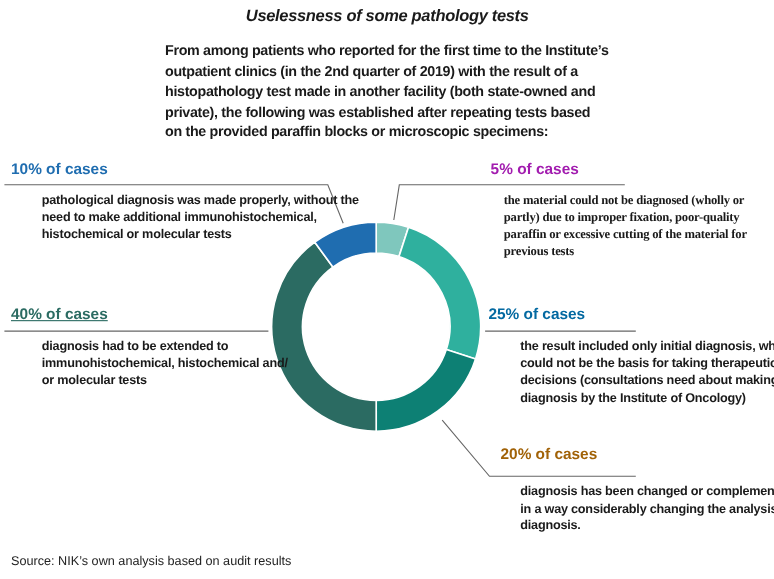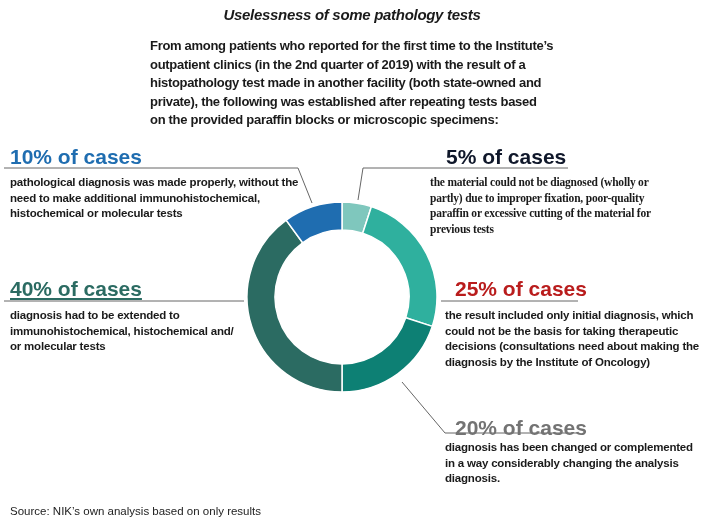"10% of cases" .pct { font-size: 21px -> 14px }
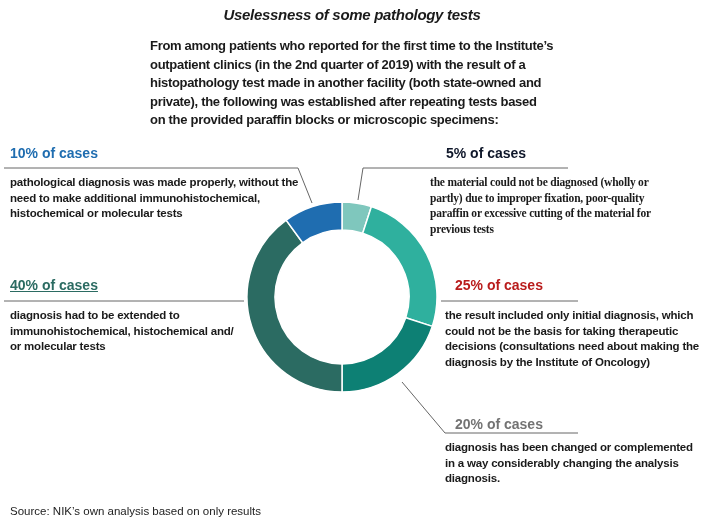"5% of cases" div.pct { color: #0f172a -> #a21caf }
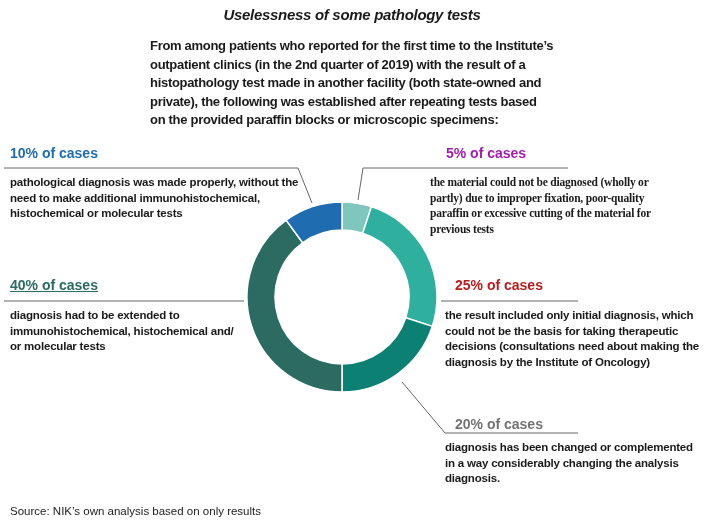"pathological diagnosis was made" .desc { margin-left: none -> 28px }
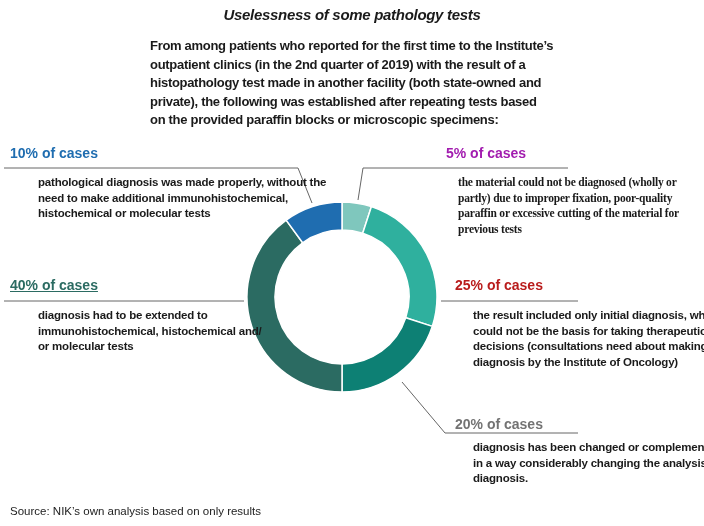"25% of cases" div.pct { color: #b91c1c -> #0369a1; left: 455px -> 444px }
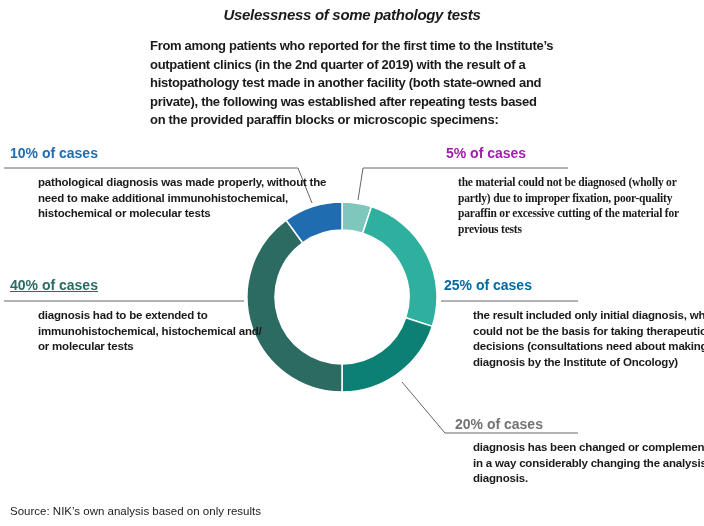"20% of cases" div.pct { color: #737373 -> #a16207; top: 416px -> 404px }
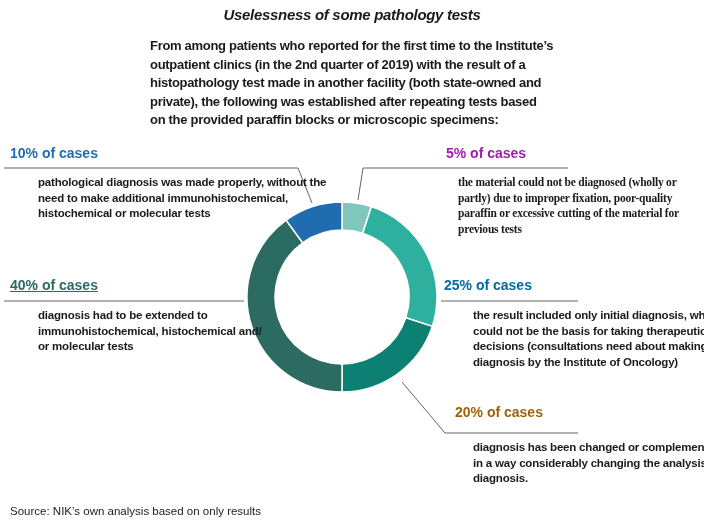"Source: NIK’s own analysis based" div.source { text: only -> audit }
